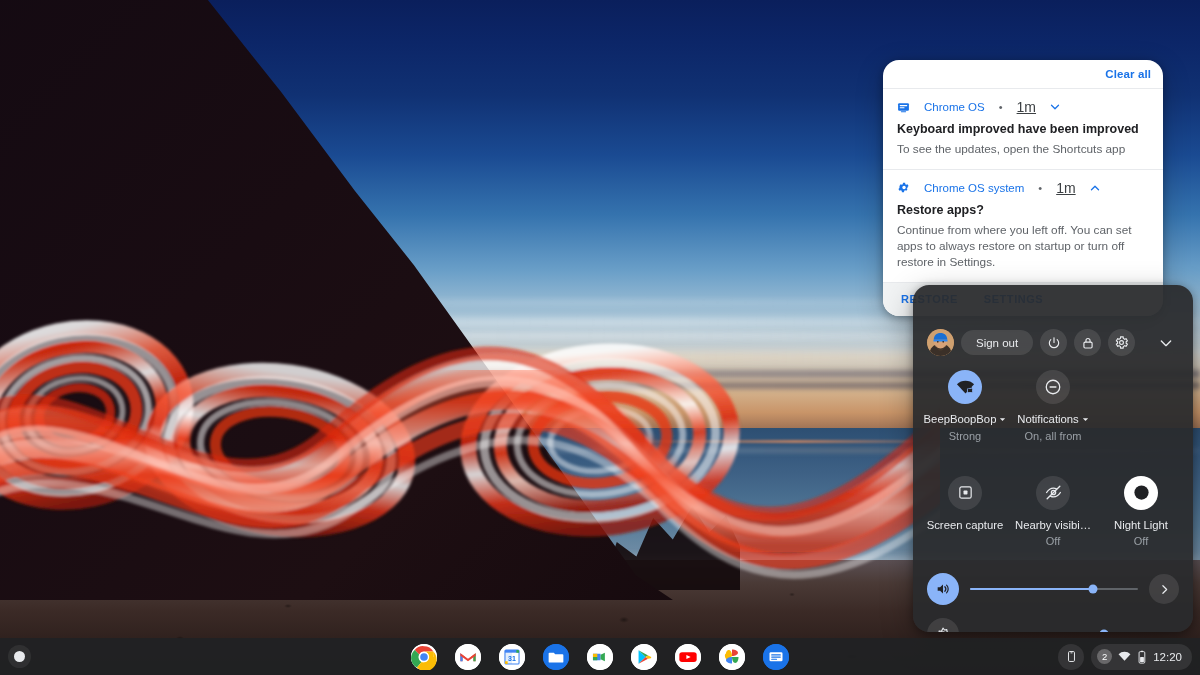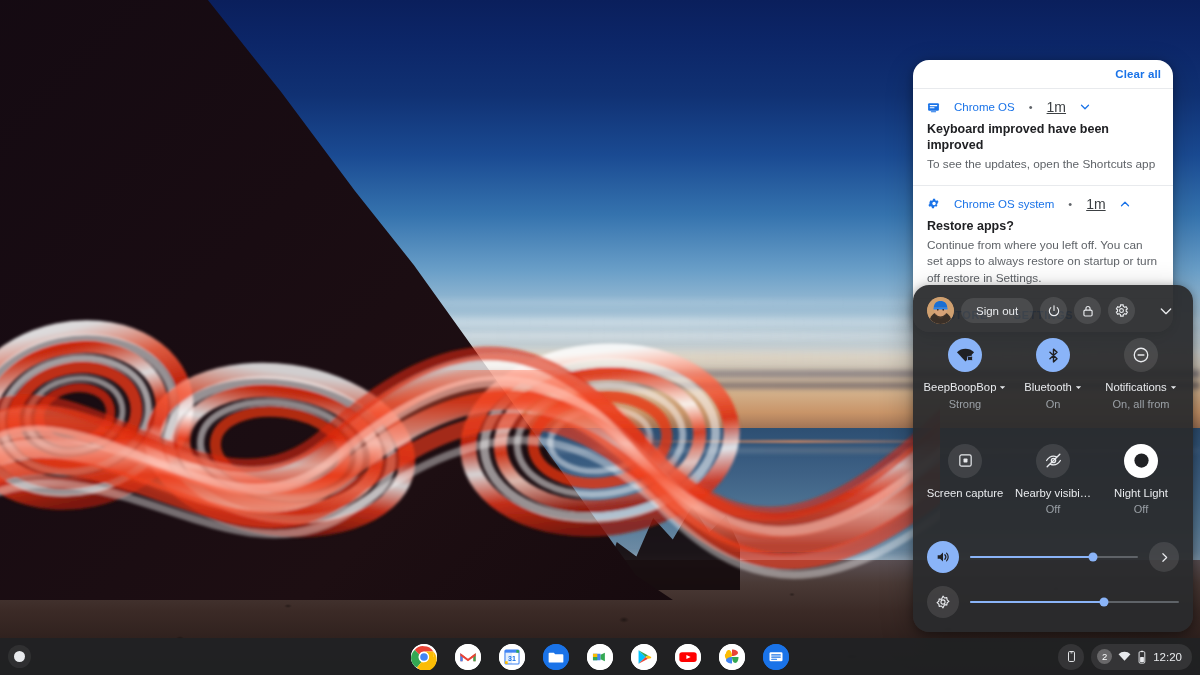"Clear all" #notif-panel { left: 913px -> 883px; width: 260px -> 280px }
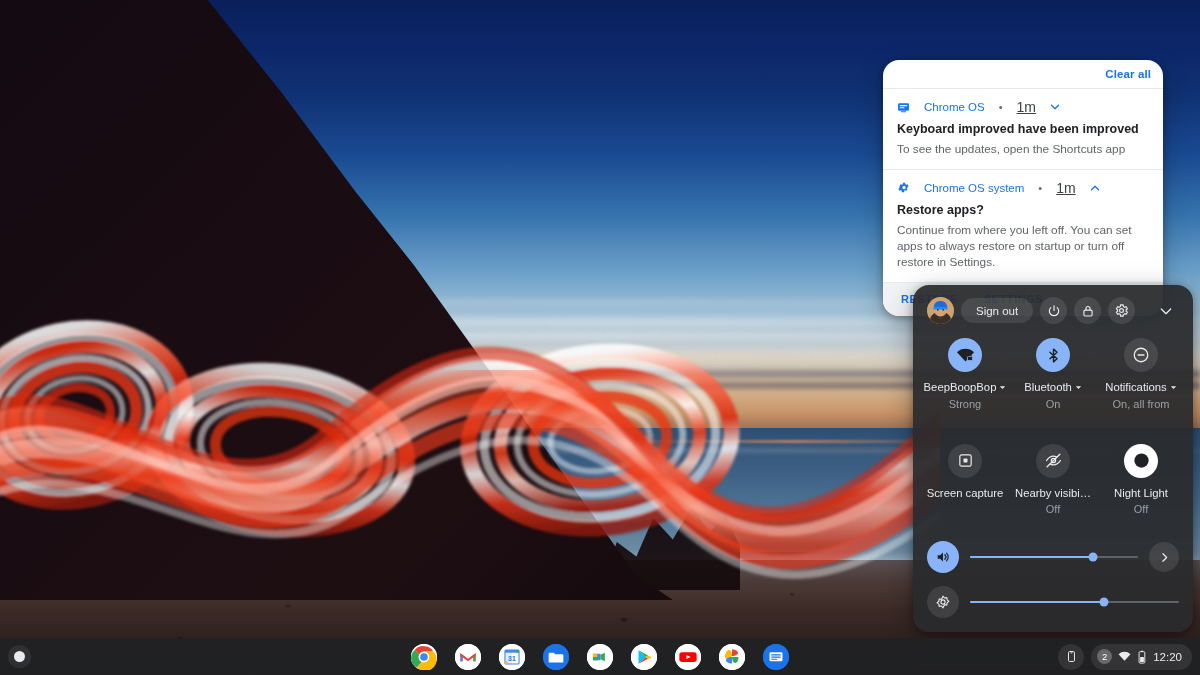"Sign out" .qs-header { margin-top: none -> 32px }
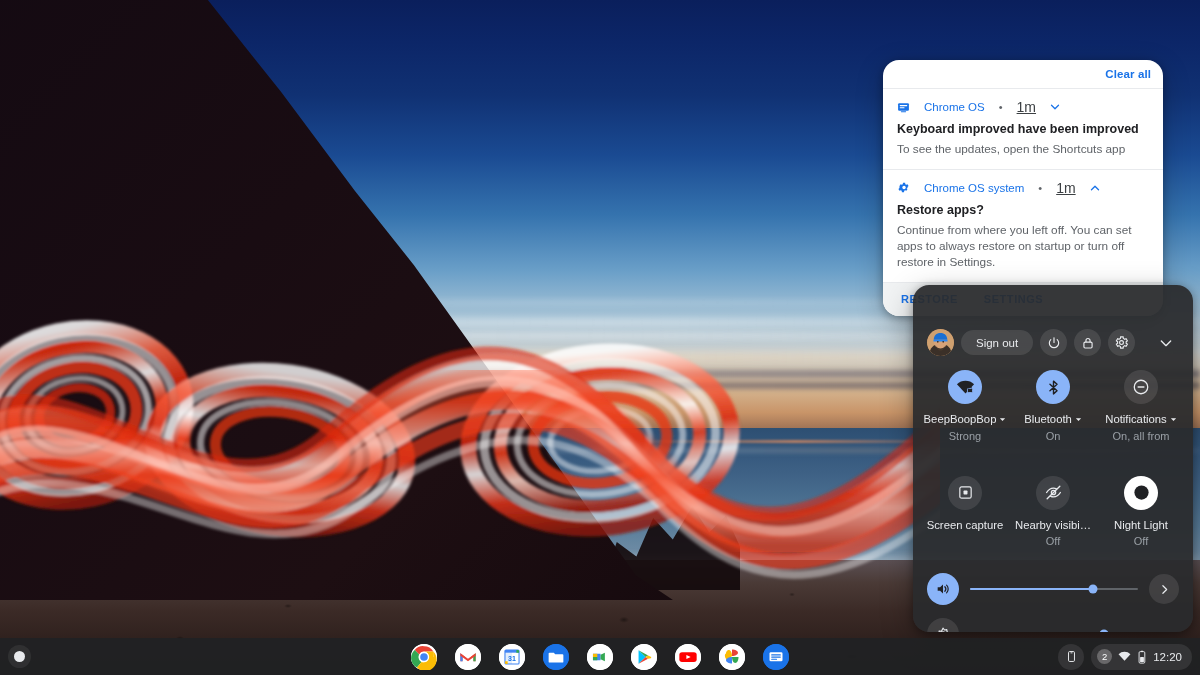"Bluetooth" button.qs-tile { html: <button> <span> <svg> <path></path> </svg> </span> <span> <span>Bluetooth</span> <svg> <path></path> </svg> </span> <span>On</span> </button> -> none }
